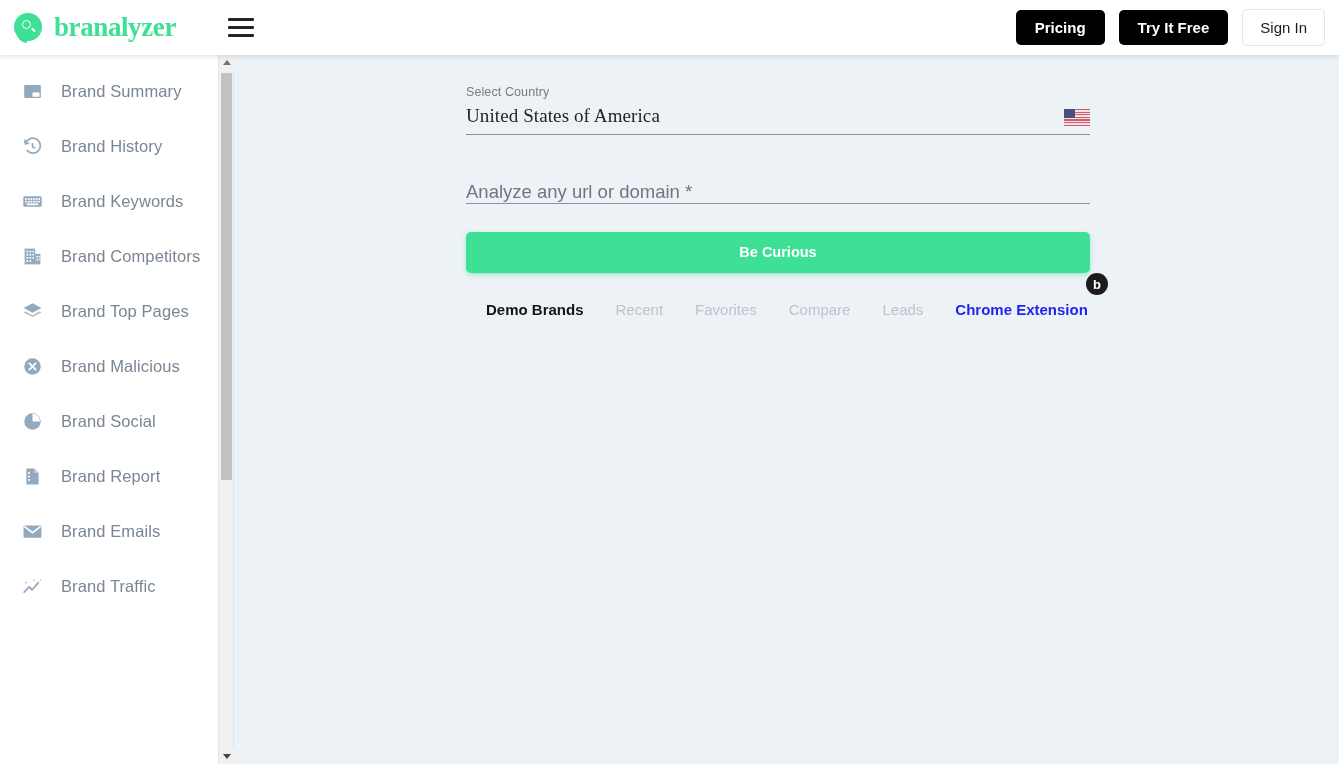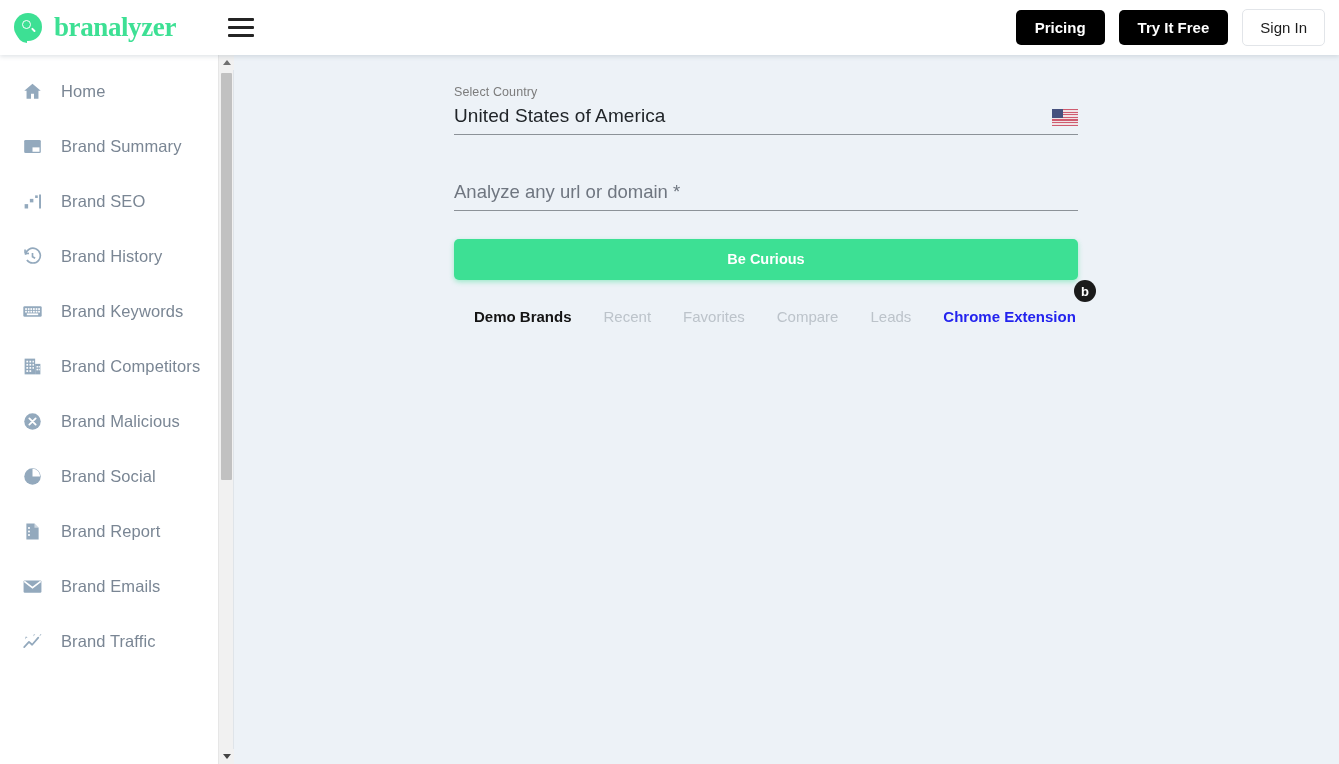"Home" a.nav-item { html: <a> <span> <svg> <path></path> </svg> </span> <span>Home</span> </a> -> none }
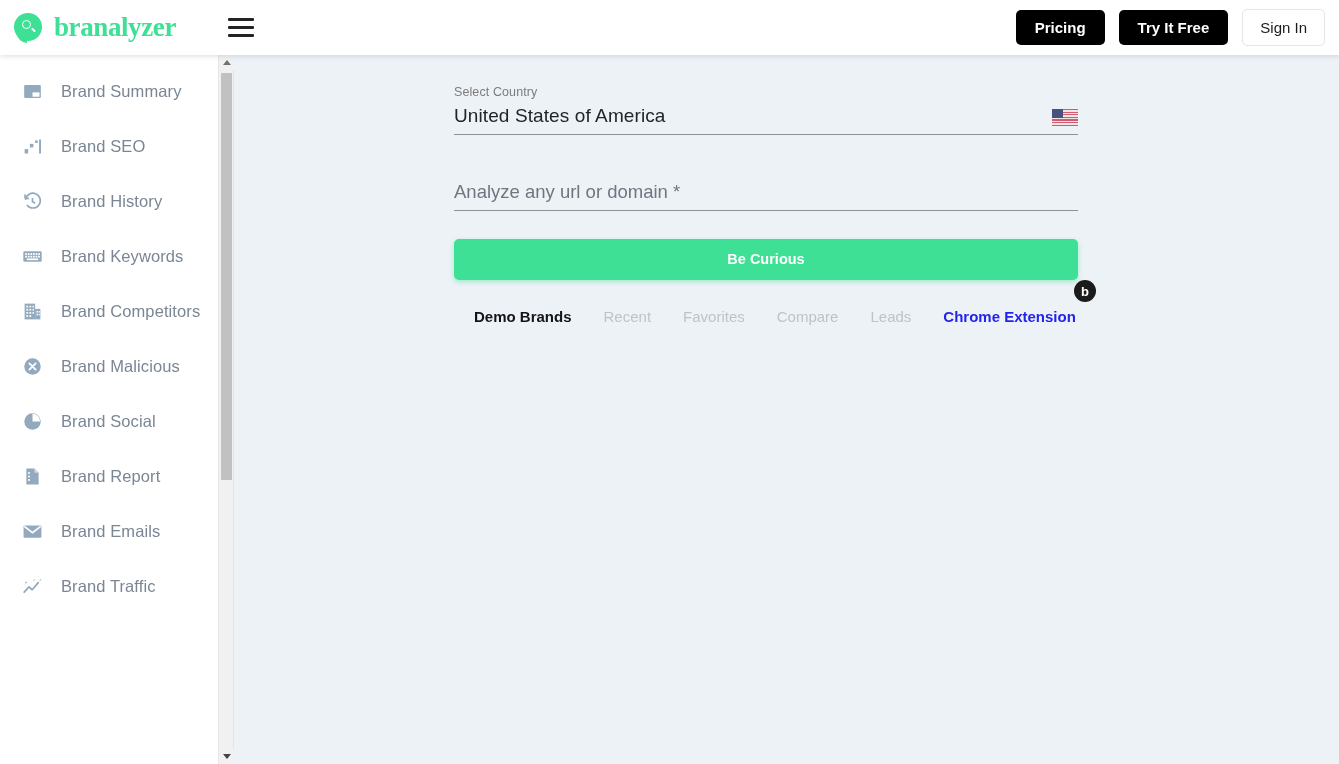"Select Country" .main { left: 222px -> 234px }
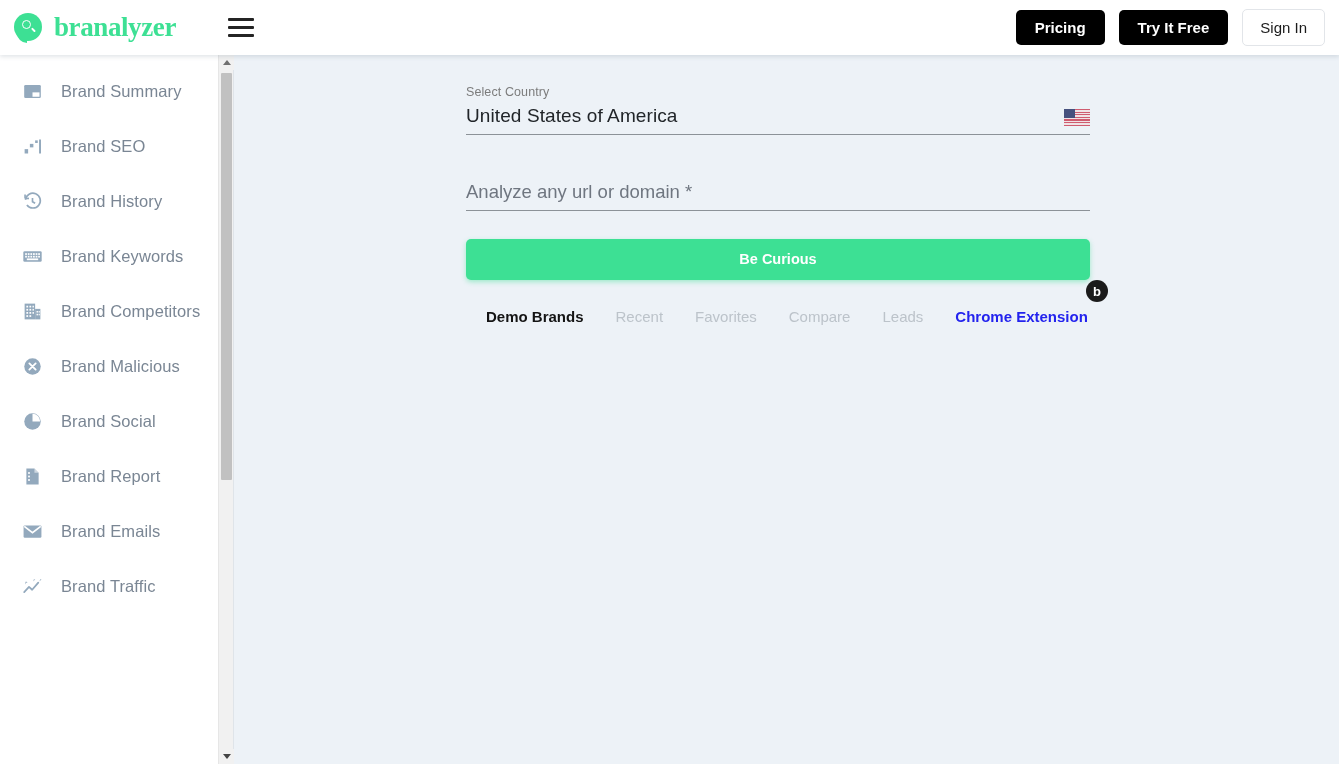"United States of America" .select-row { font-family: none -> Liberation Serif, serif }
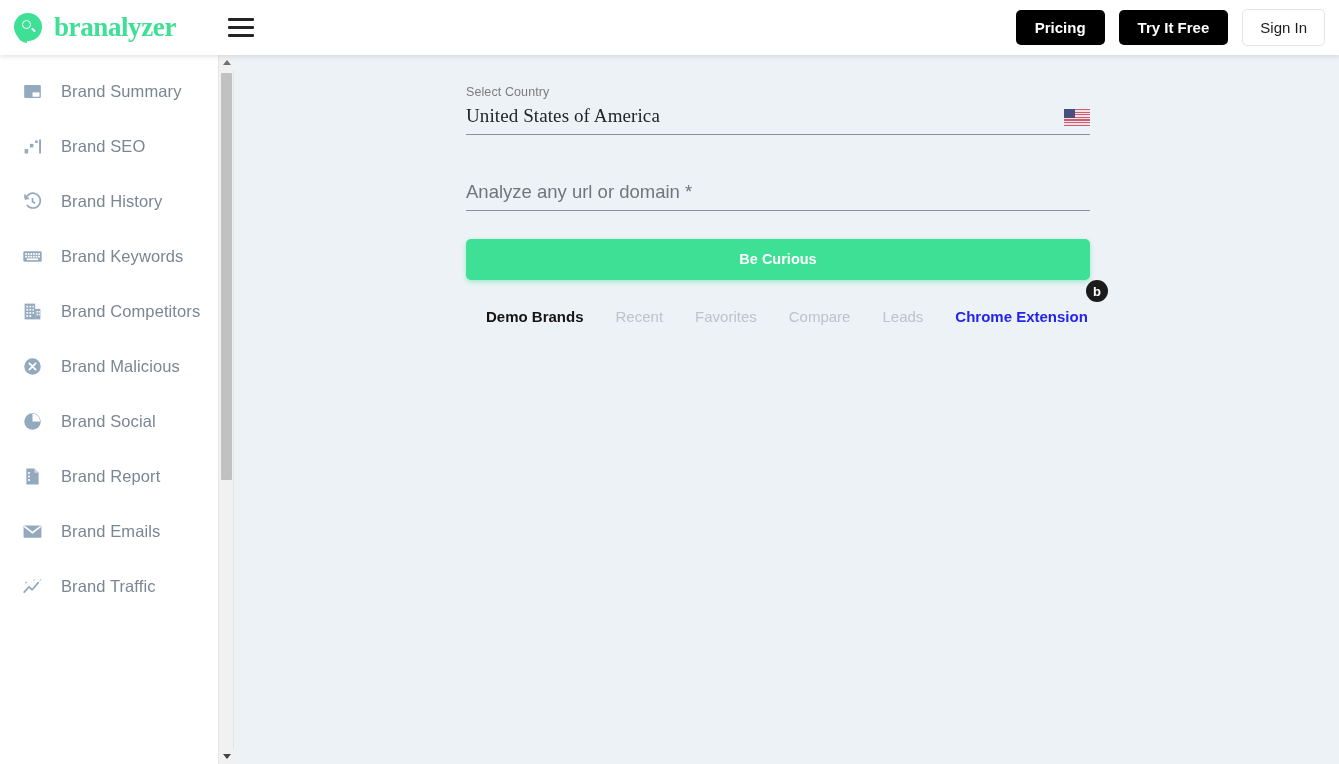"Brand SEO" a.nav-item { html: <a> <span> <svg> <rect></rect> <rect></rect> <rect></rect> <rect></rect> </svg> </span> <span>Brand SEO</span> </a> -> none }
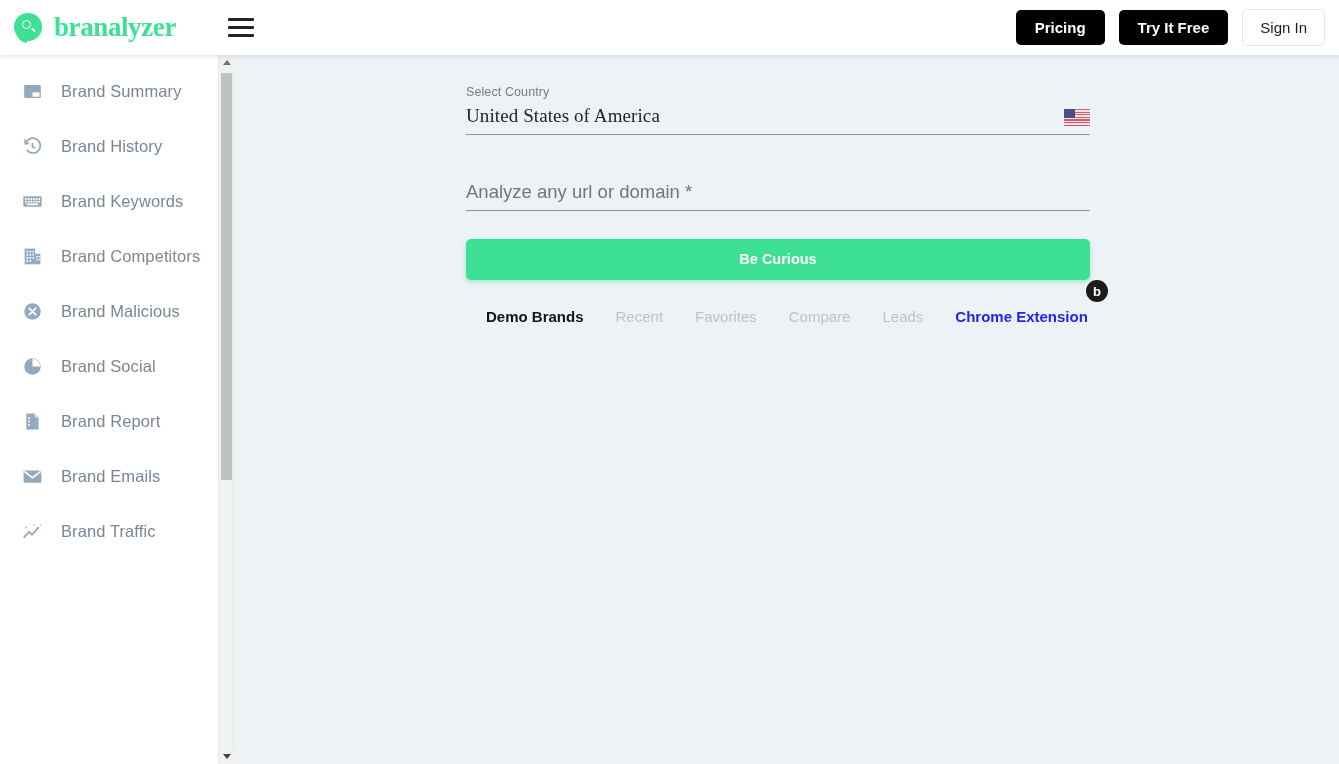"Analyze any url or domain" .url-field { padding-bottom: 7px -> none }
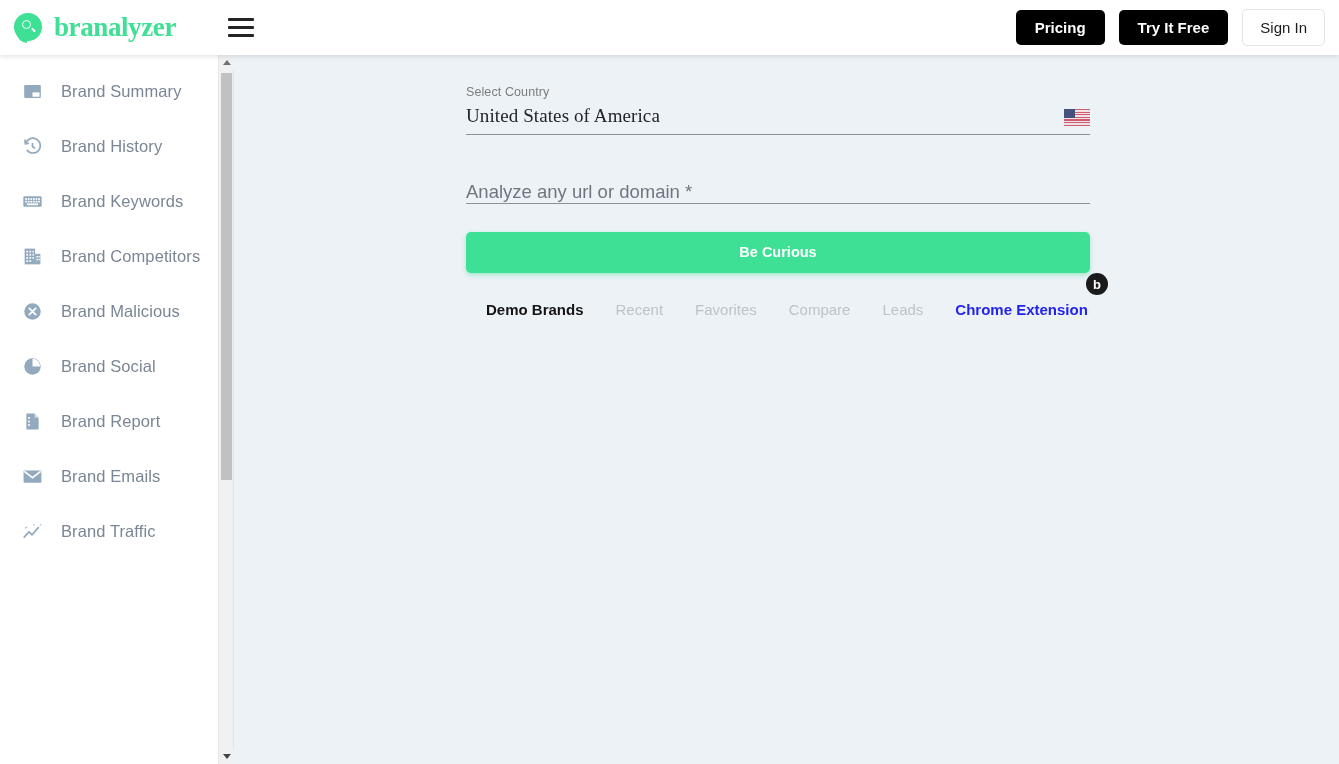"Brand Top Pages" a.nav-item { html: none -> <a> <span> <svg> <path></path> <path></path> </svg> </span> <span>Brand Top Pages</span> </a> }
